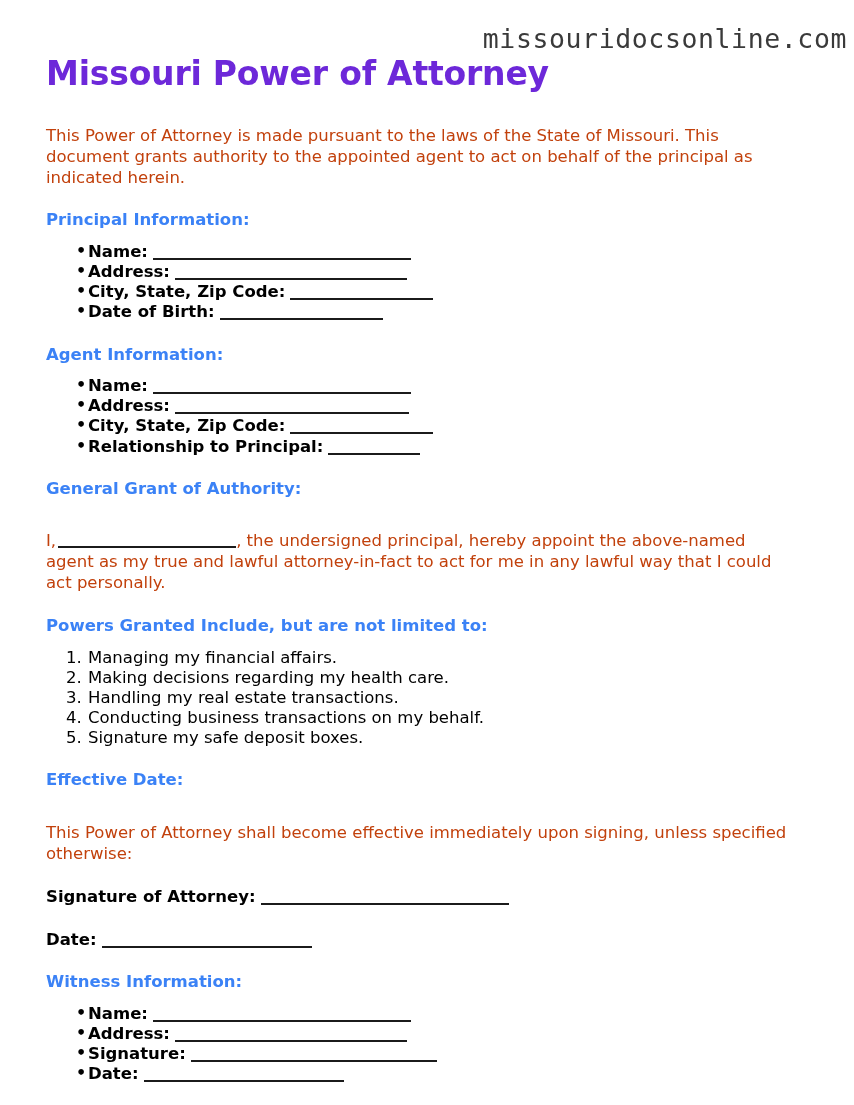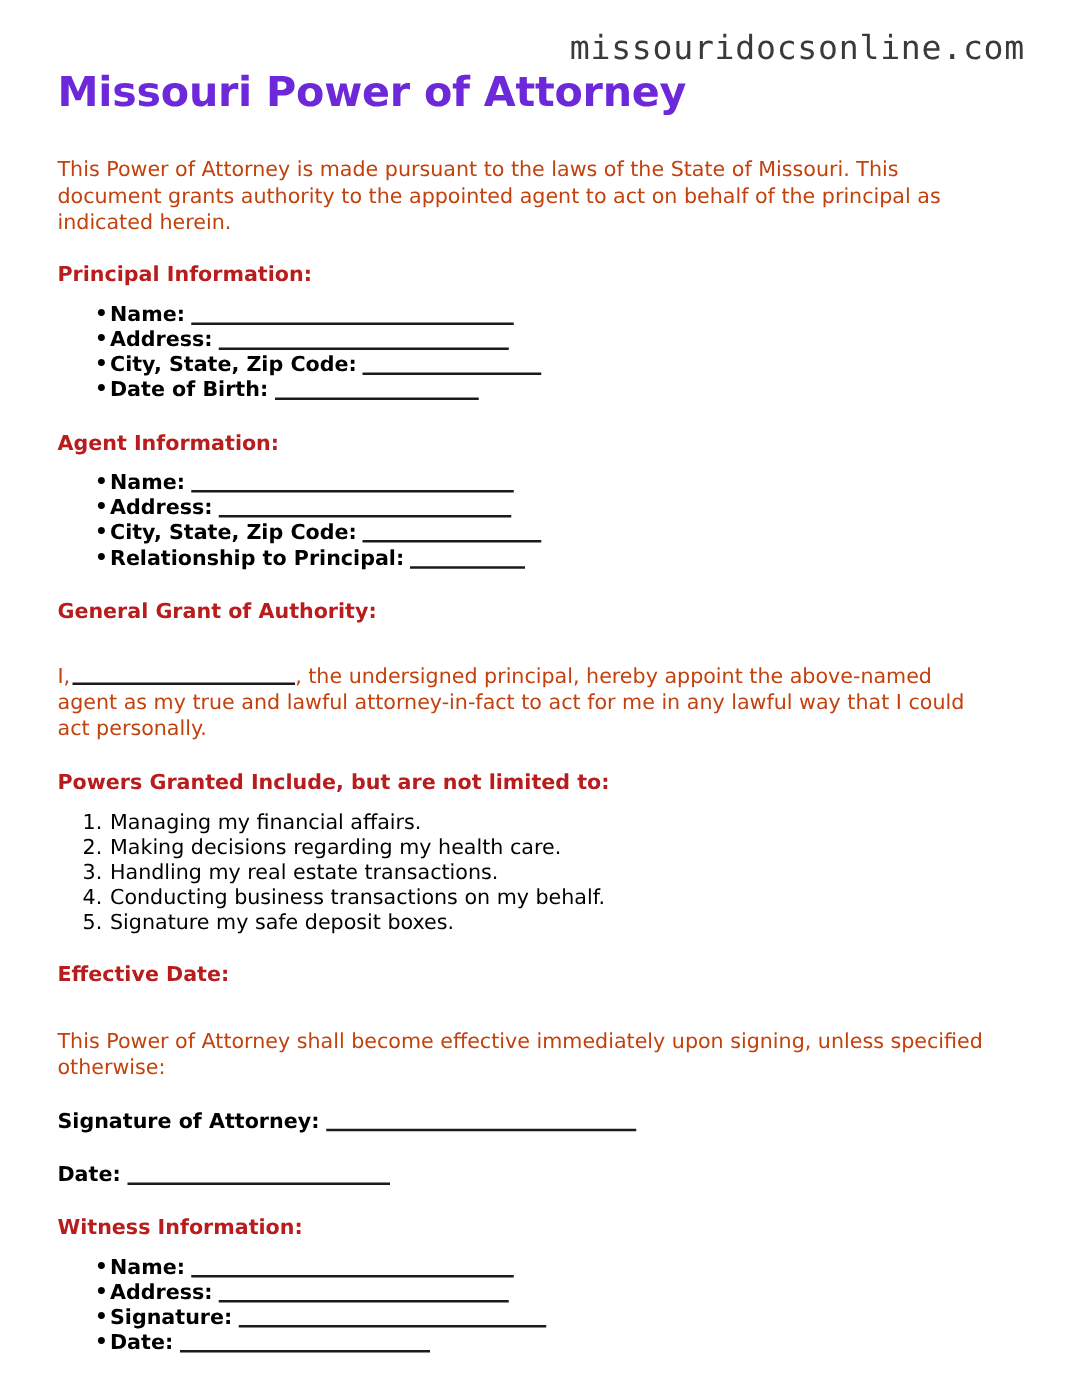"missouridocsonline.com" .page { padding: 0 34px 0 46px -> 0 7px 0 46px }
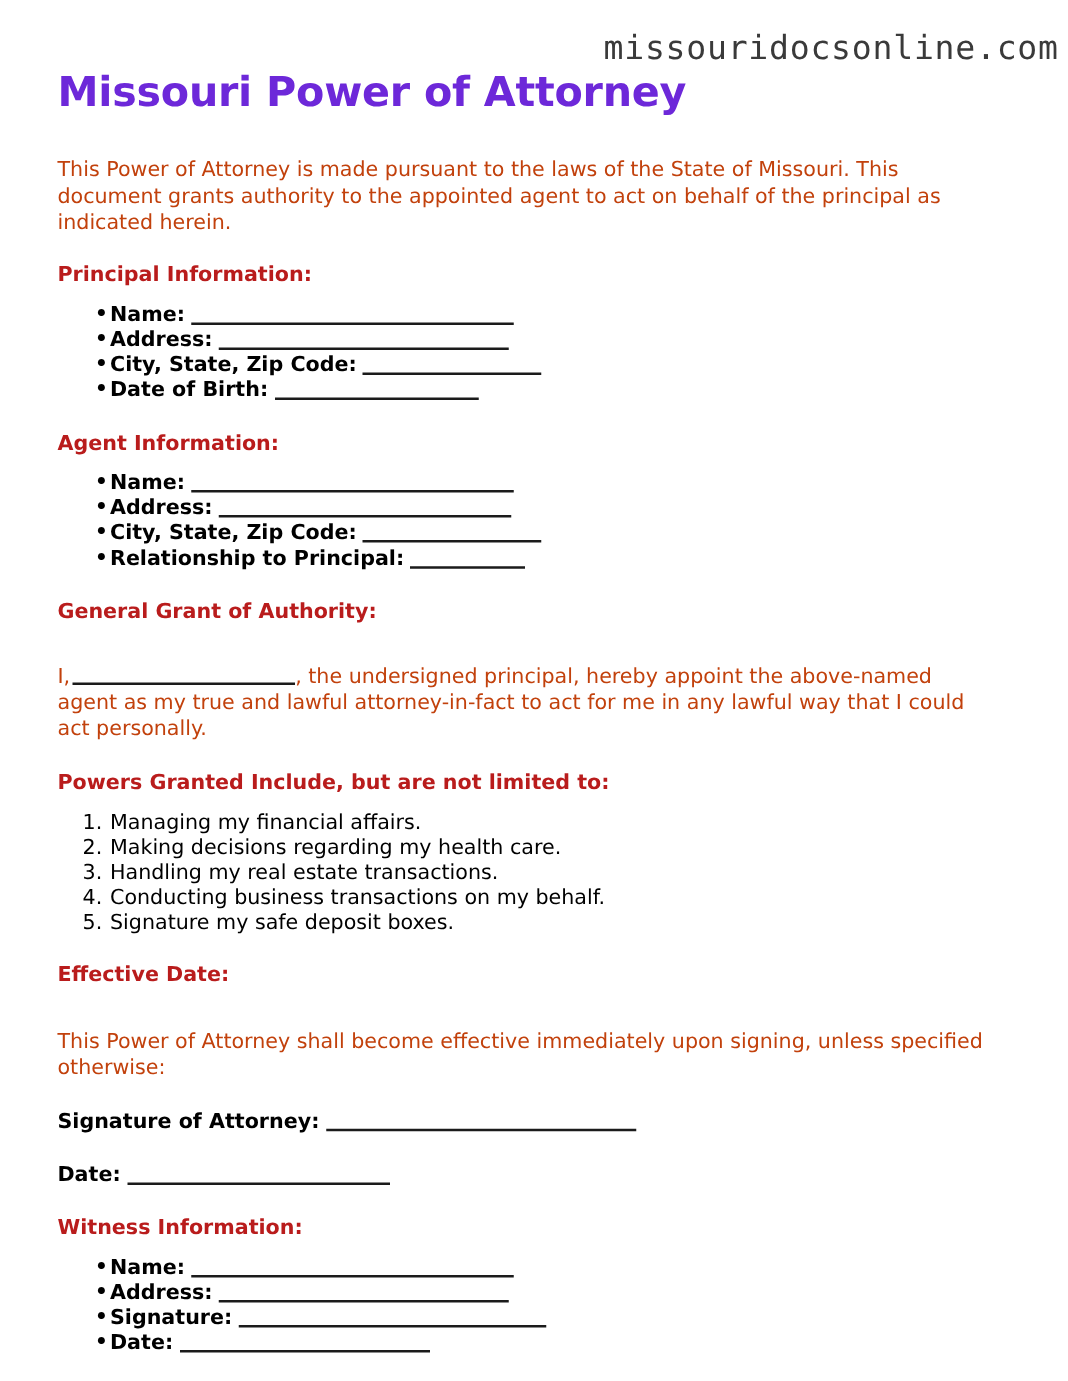"Principal Information:" .section-heading { color: #b91c1c -> #3b82f6 }
